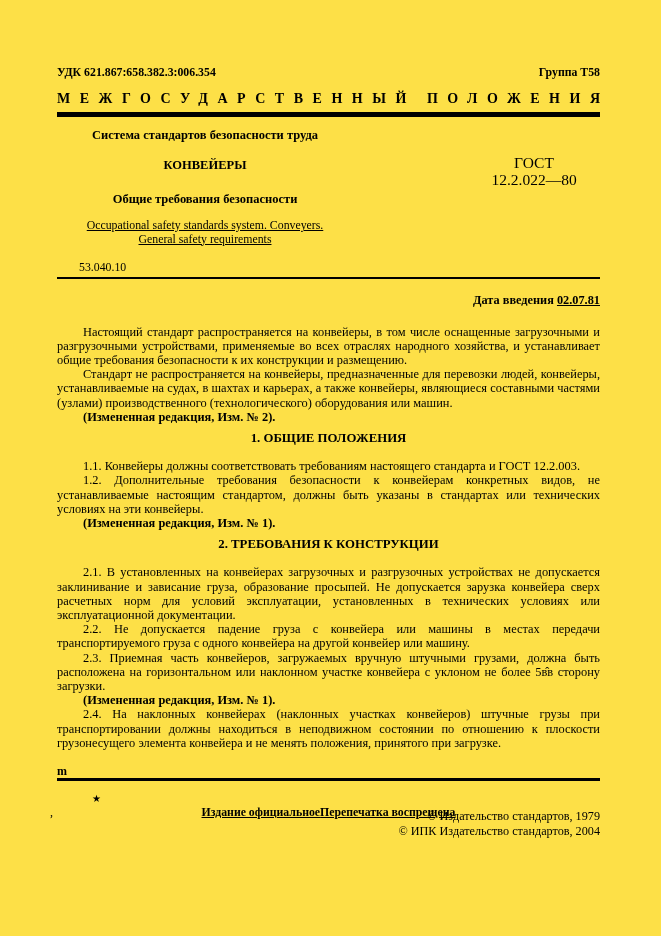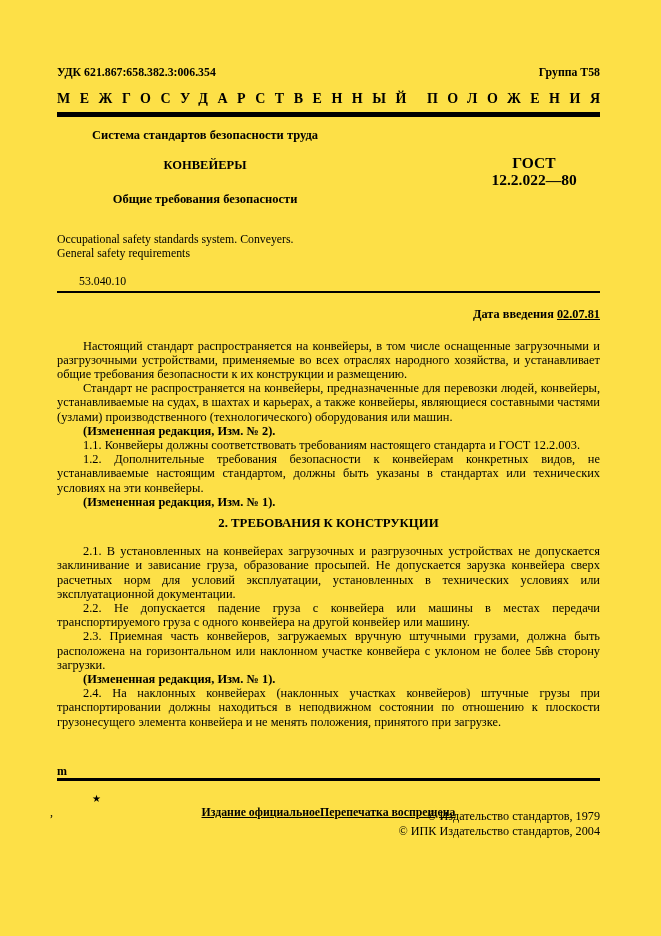"ГОСТ" .designation { font-weight: bold -> normal }
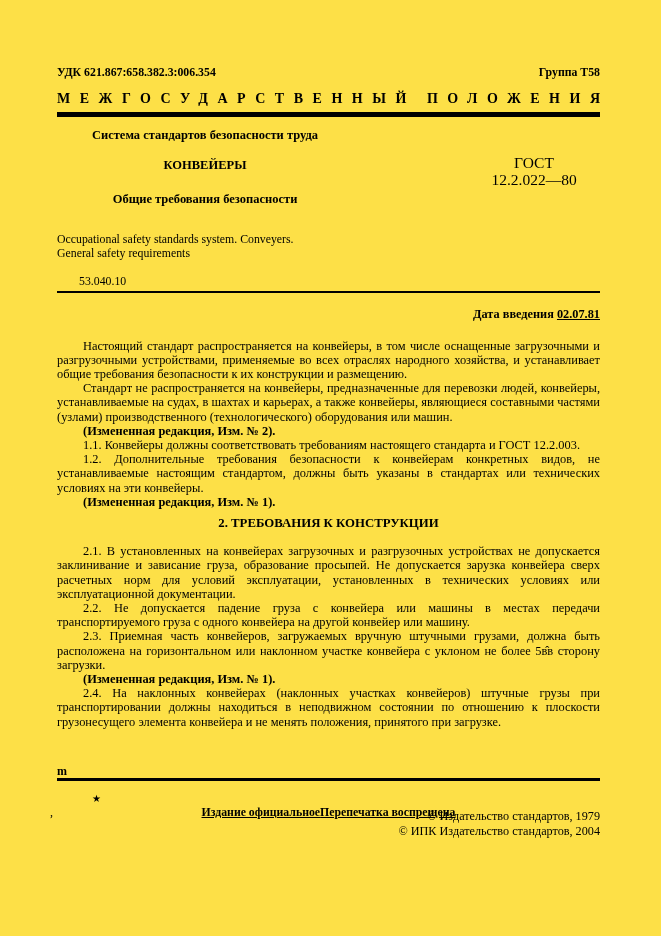"Occupational safety standards system." .eng { margin-top: 27px -> 13px; text-align: none -> center; text-decoration: none -> underline }
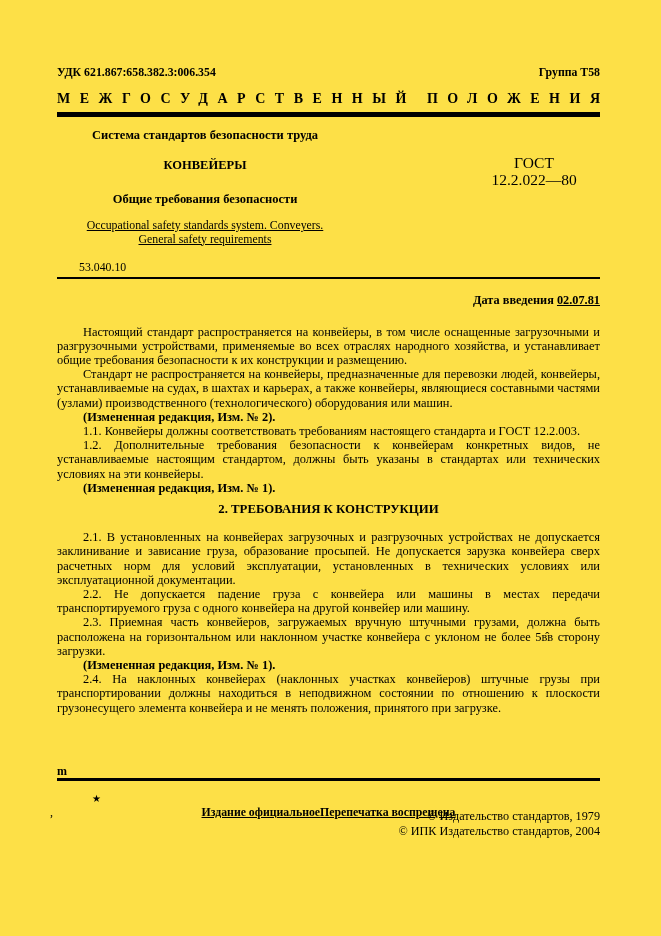"1. ОБЩИЕ ПОЛОЖЕНИЯ" h2.sec { html: none -> <h2>1. ОБЩИЕ ПОЛОЖЕНИЯ</h2> }
